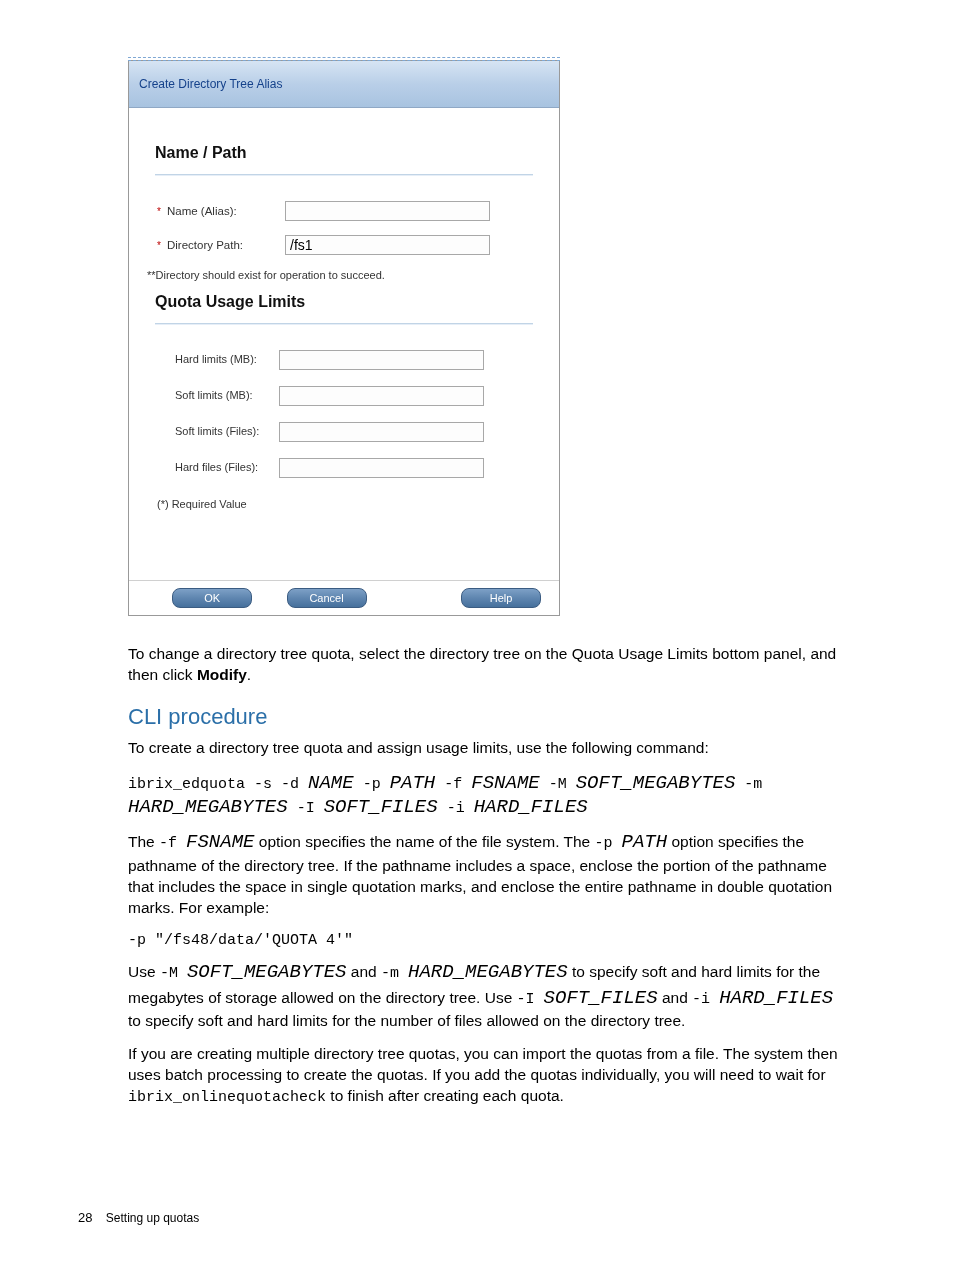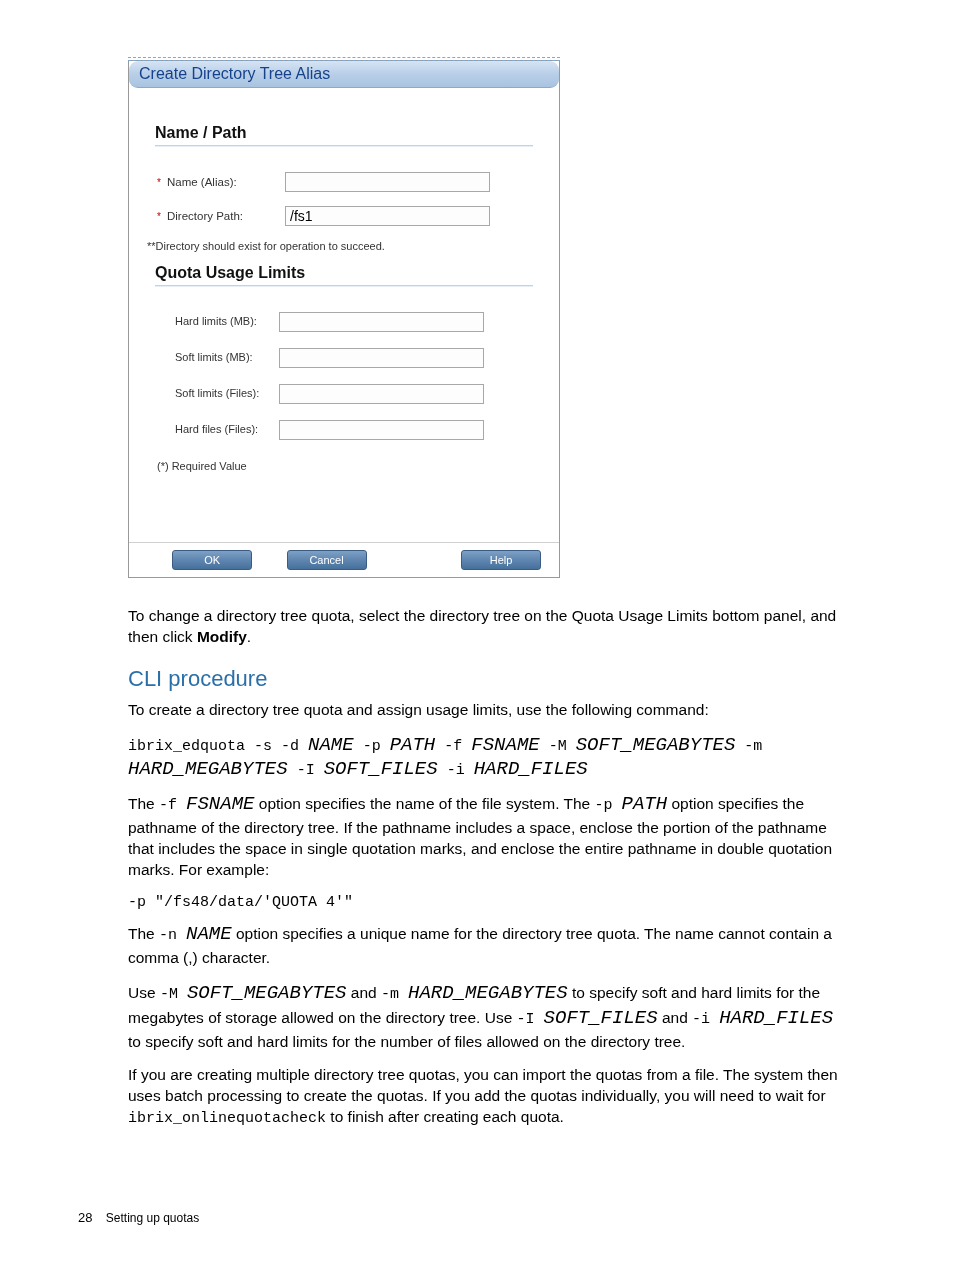"Create Directory Tree Alias" .dialog-titlebar { border-radius: 9px -> none; font-size: 16px -> 12px; padding: 4px 10px -> 16px 10px }
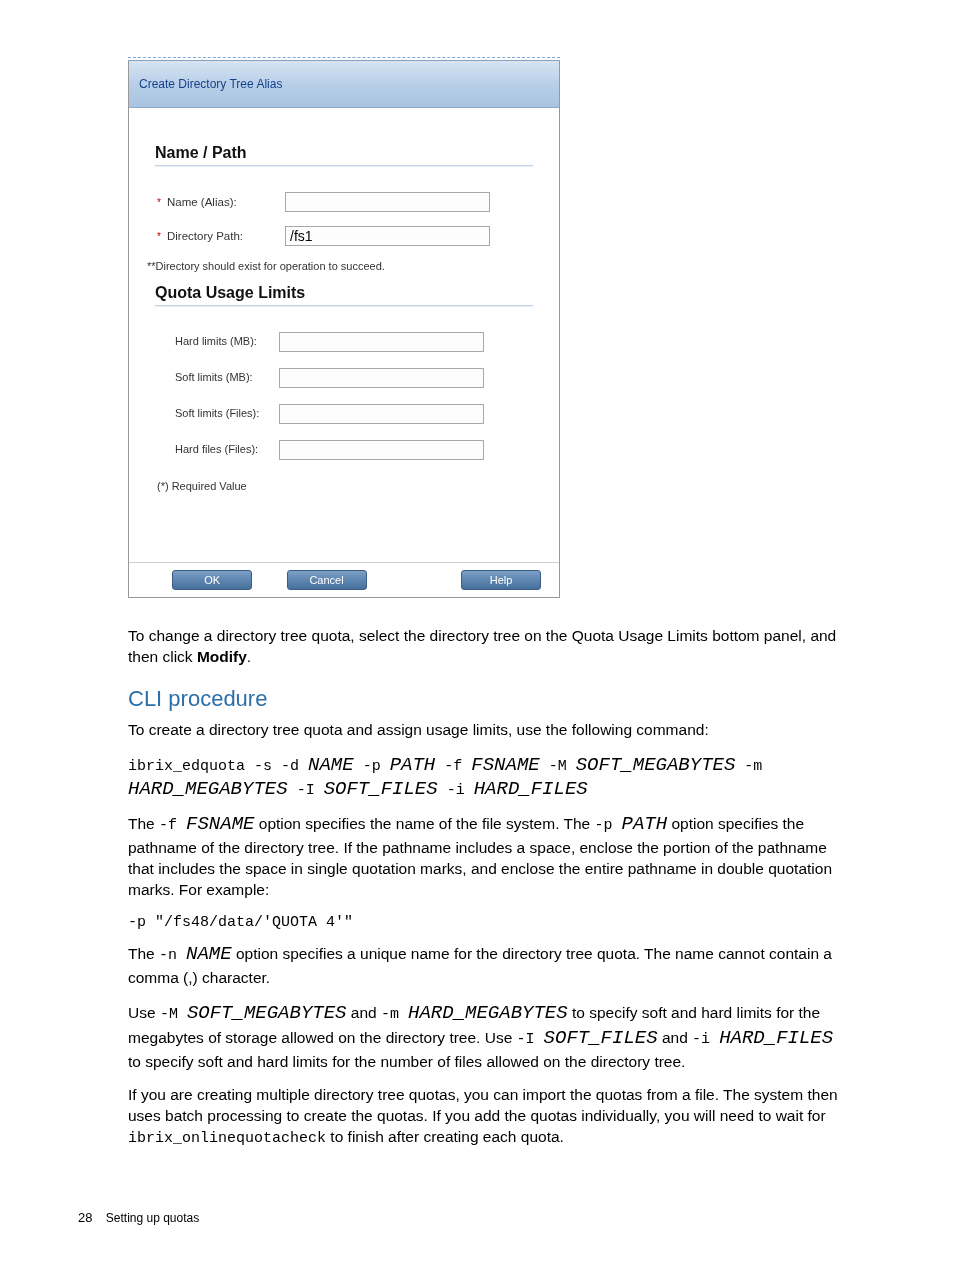"Name / Path" .section-heading { padding-bottom: 3px -> 12px }
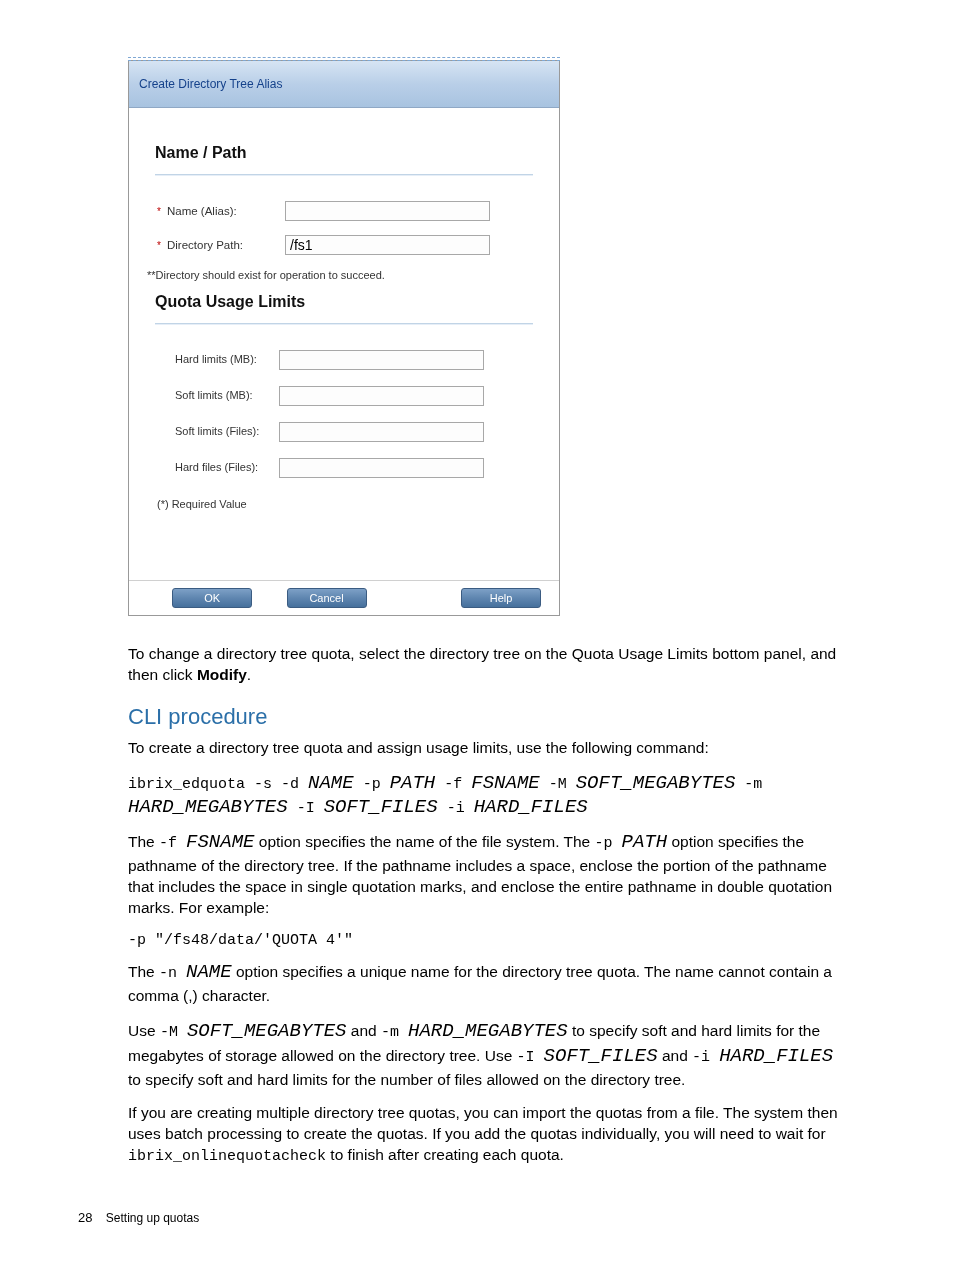"OK" .dlg-btn { border-radius: 3px -> 8px }
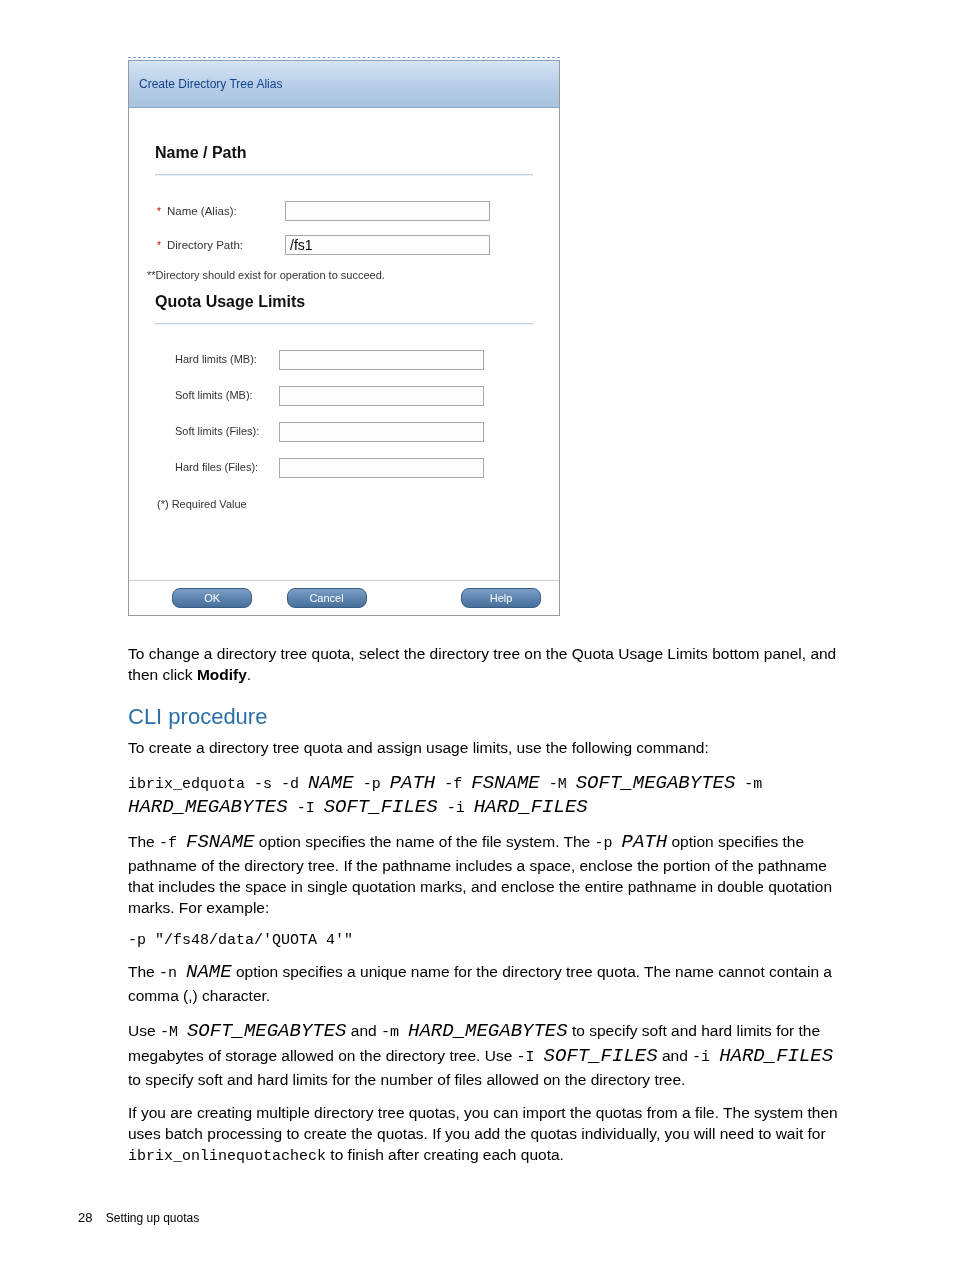"The -n NAME option specifies" p.body-text { html: <p> <span>The </span><span>-n </span><span>NAME</span><span> option specifies a unique name for the directory tree quota. The name cannot contain a comma (,) character.</span> </p> -> none }
